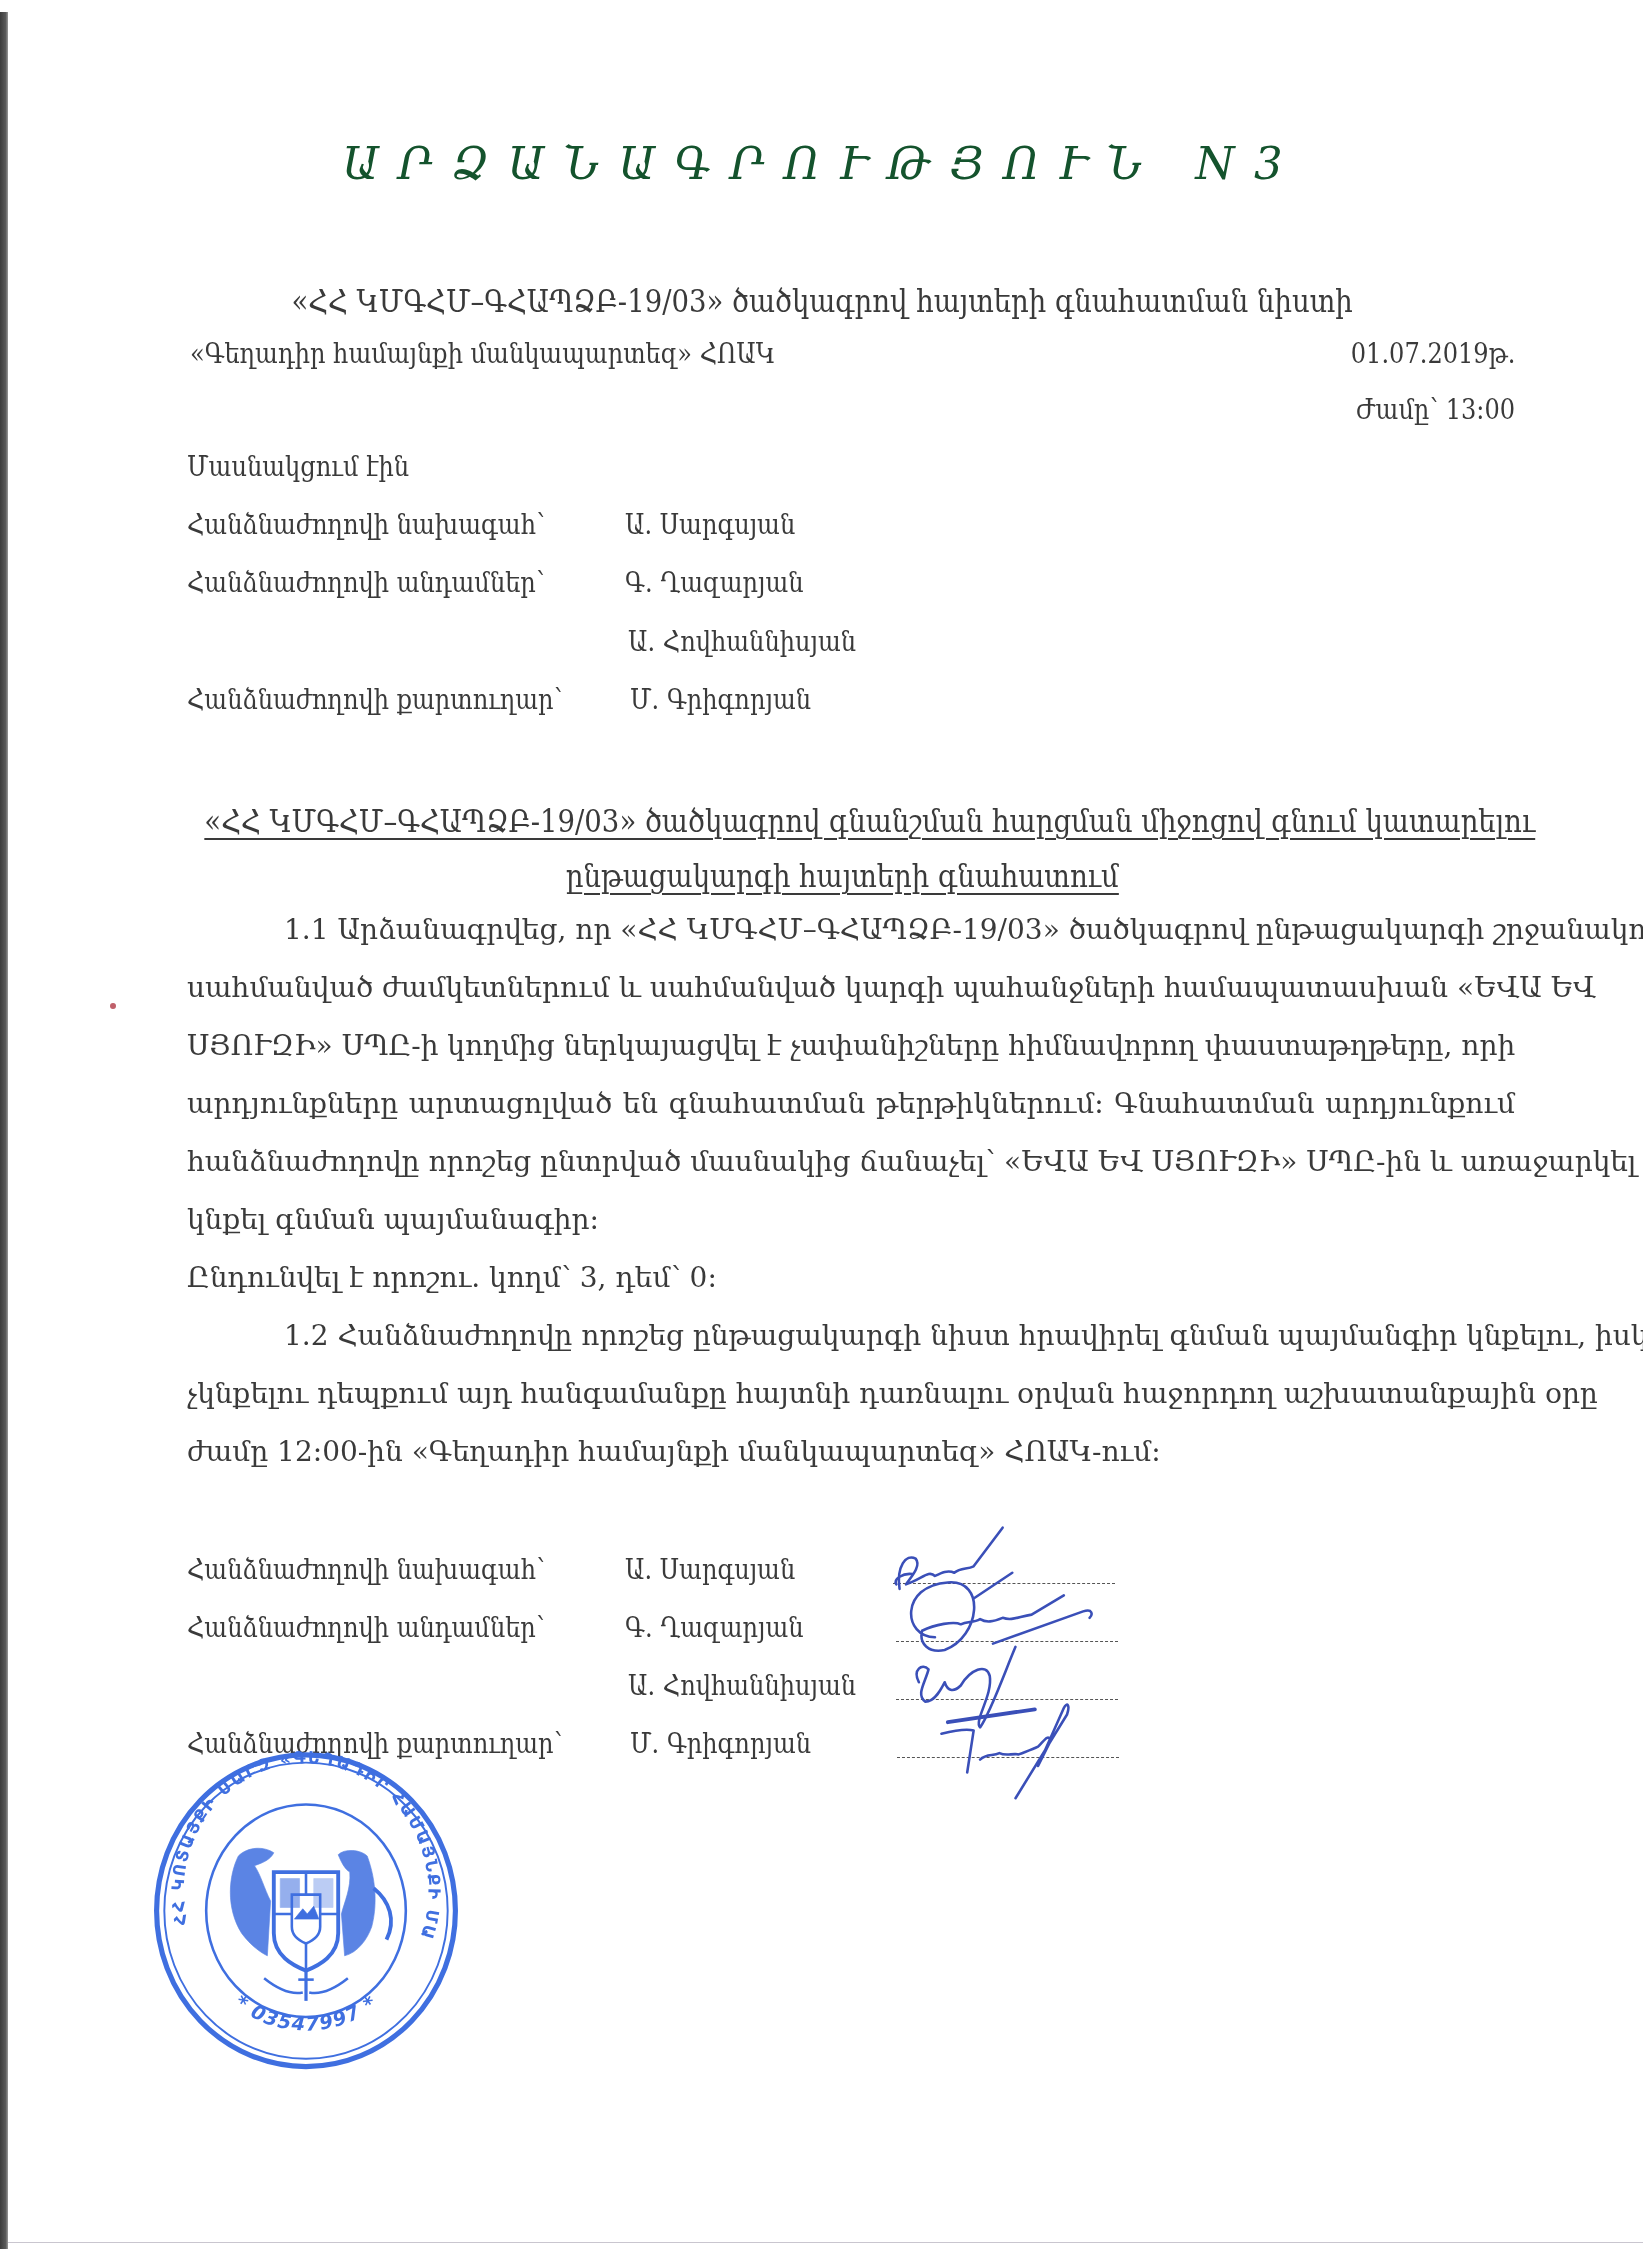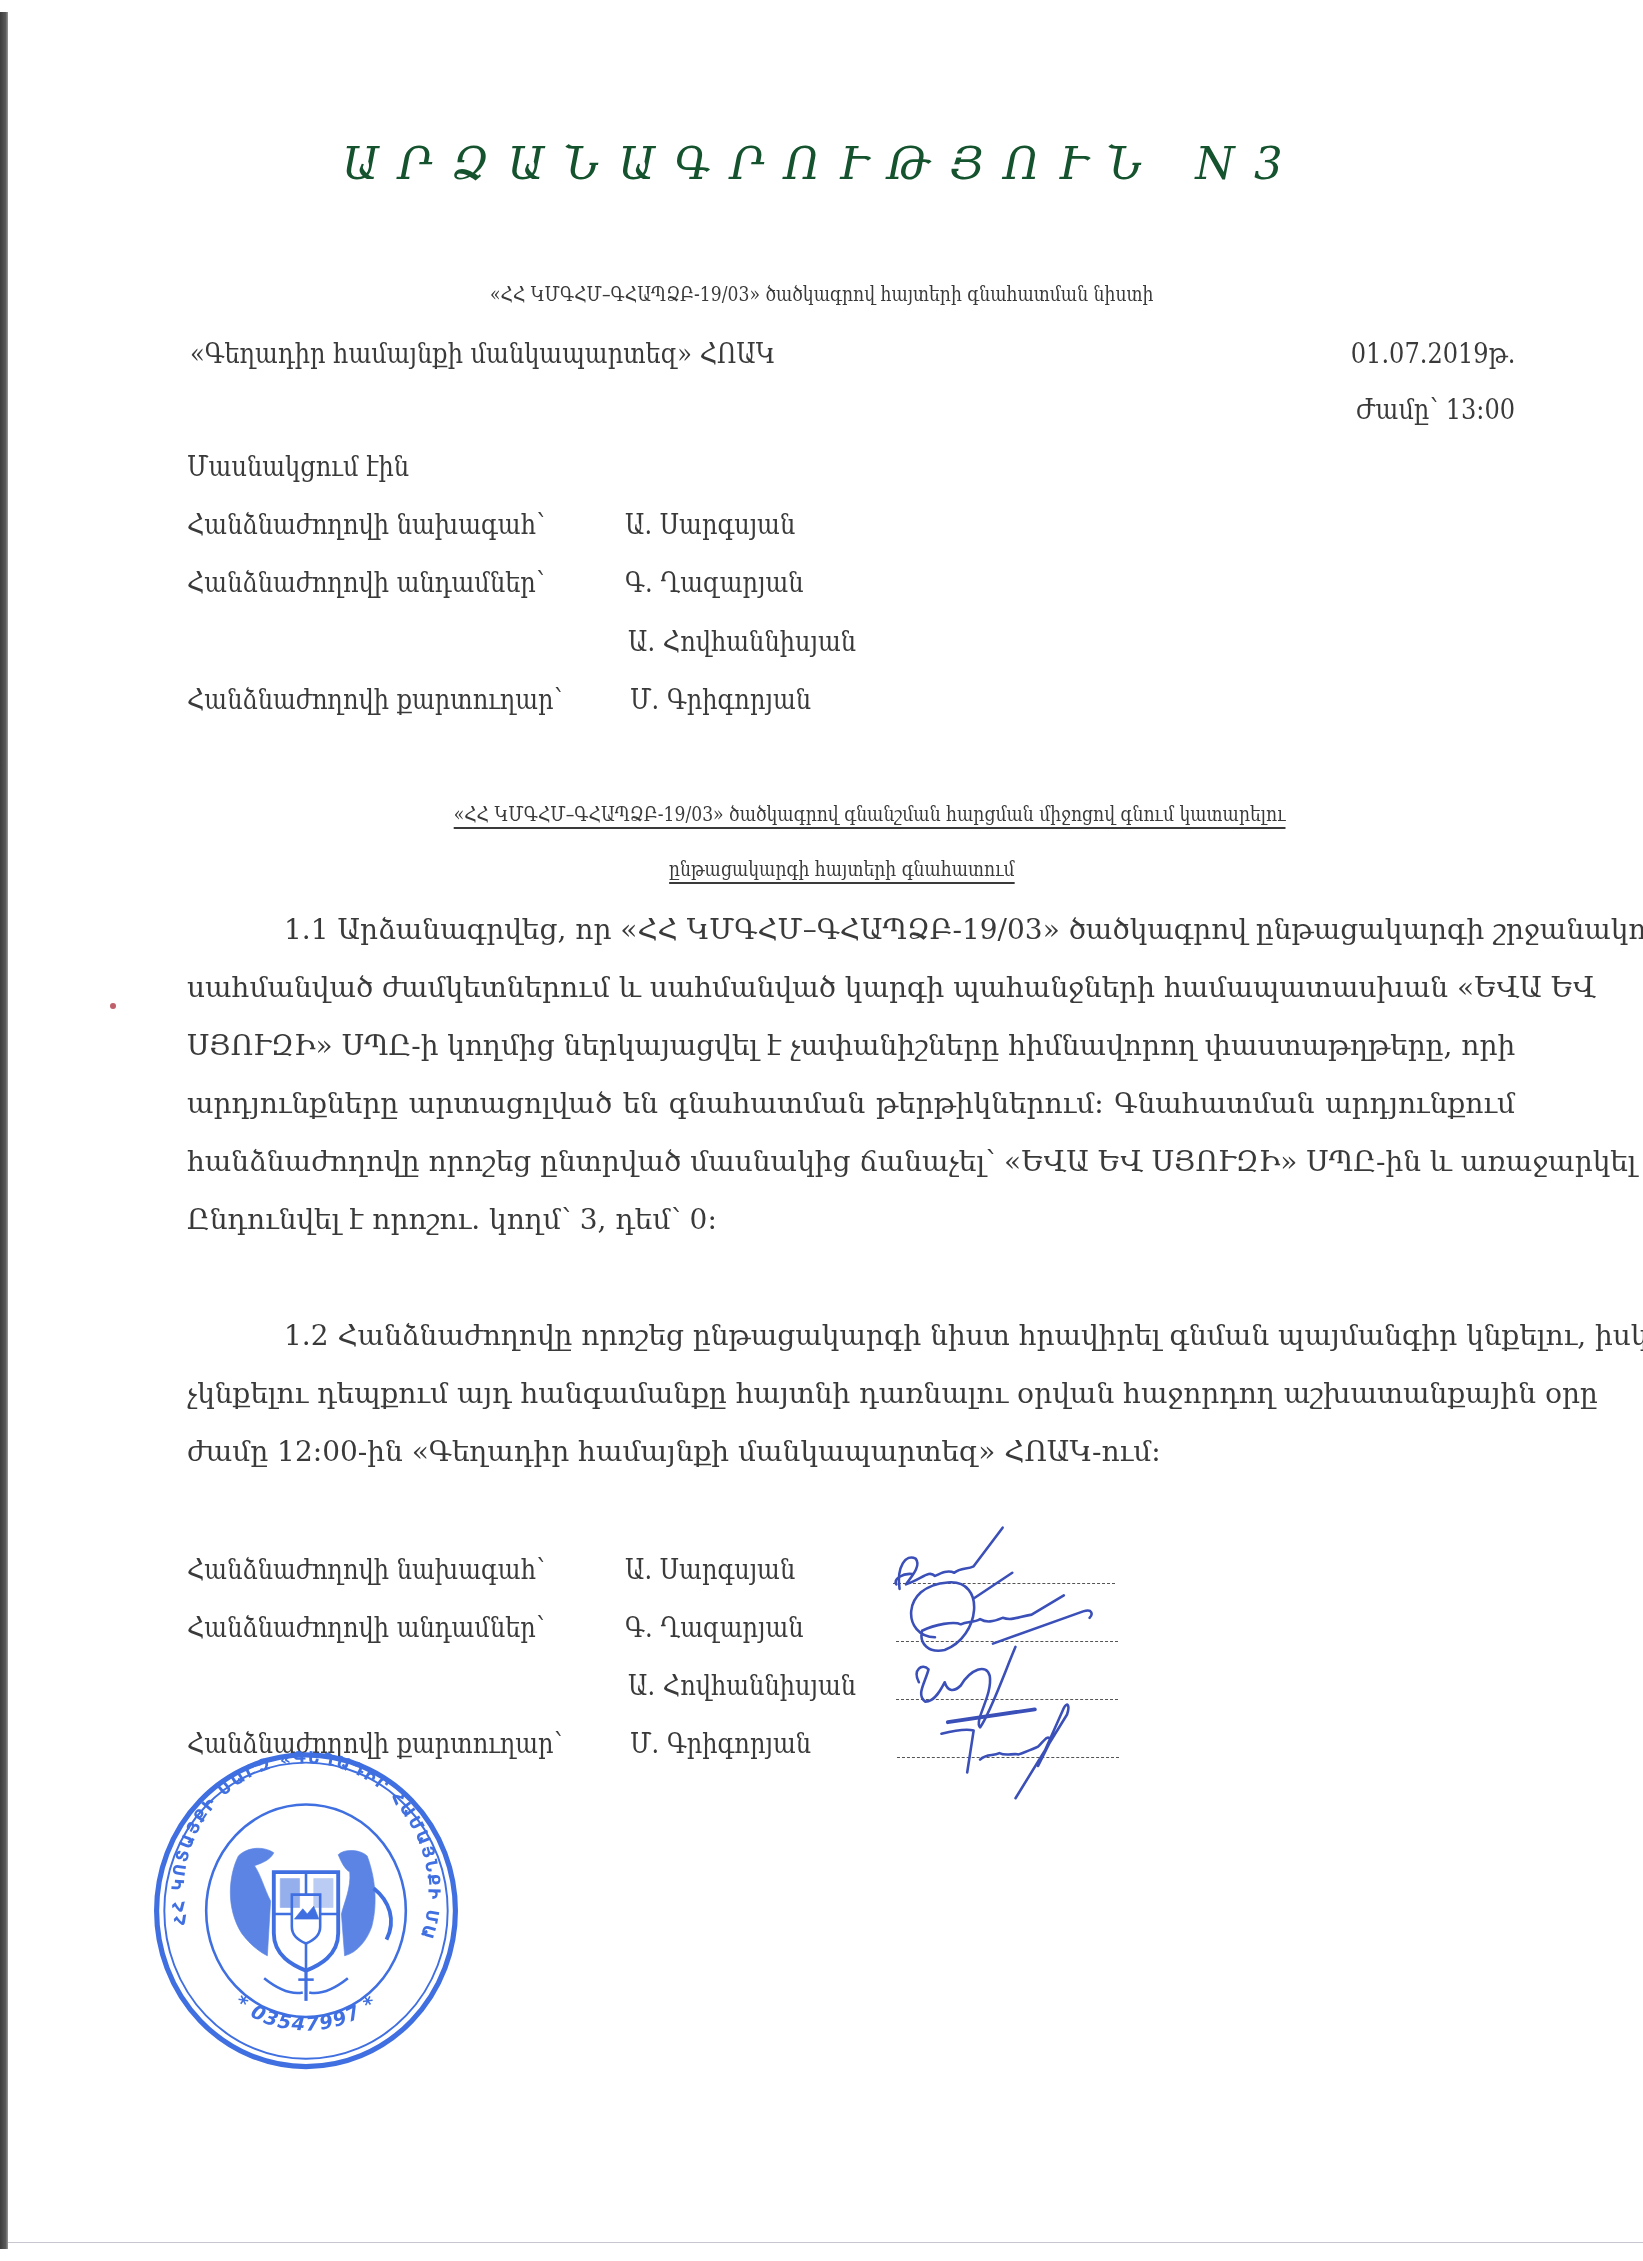"«ՀՀ ԿՄԳՀՄ–ԳՀԱՊՁԲ-19/03» ծածկագրով" .center { font-size: 20px -> 32px }
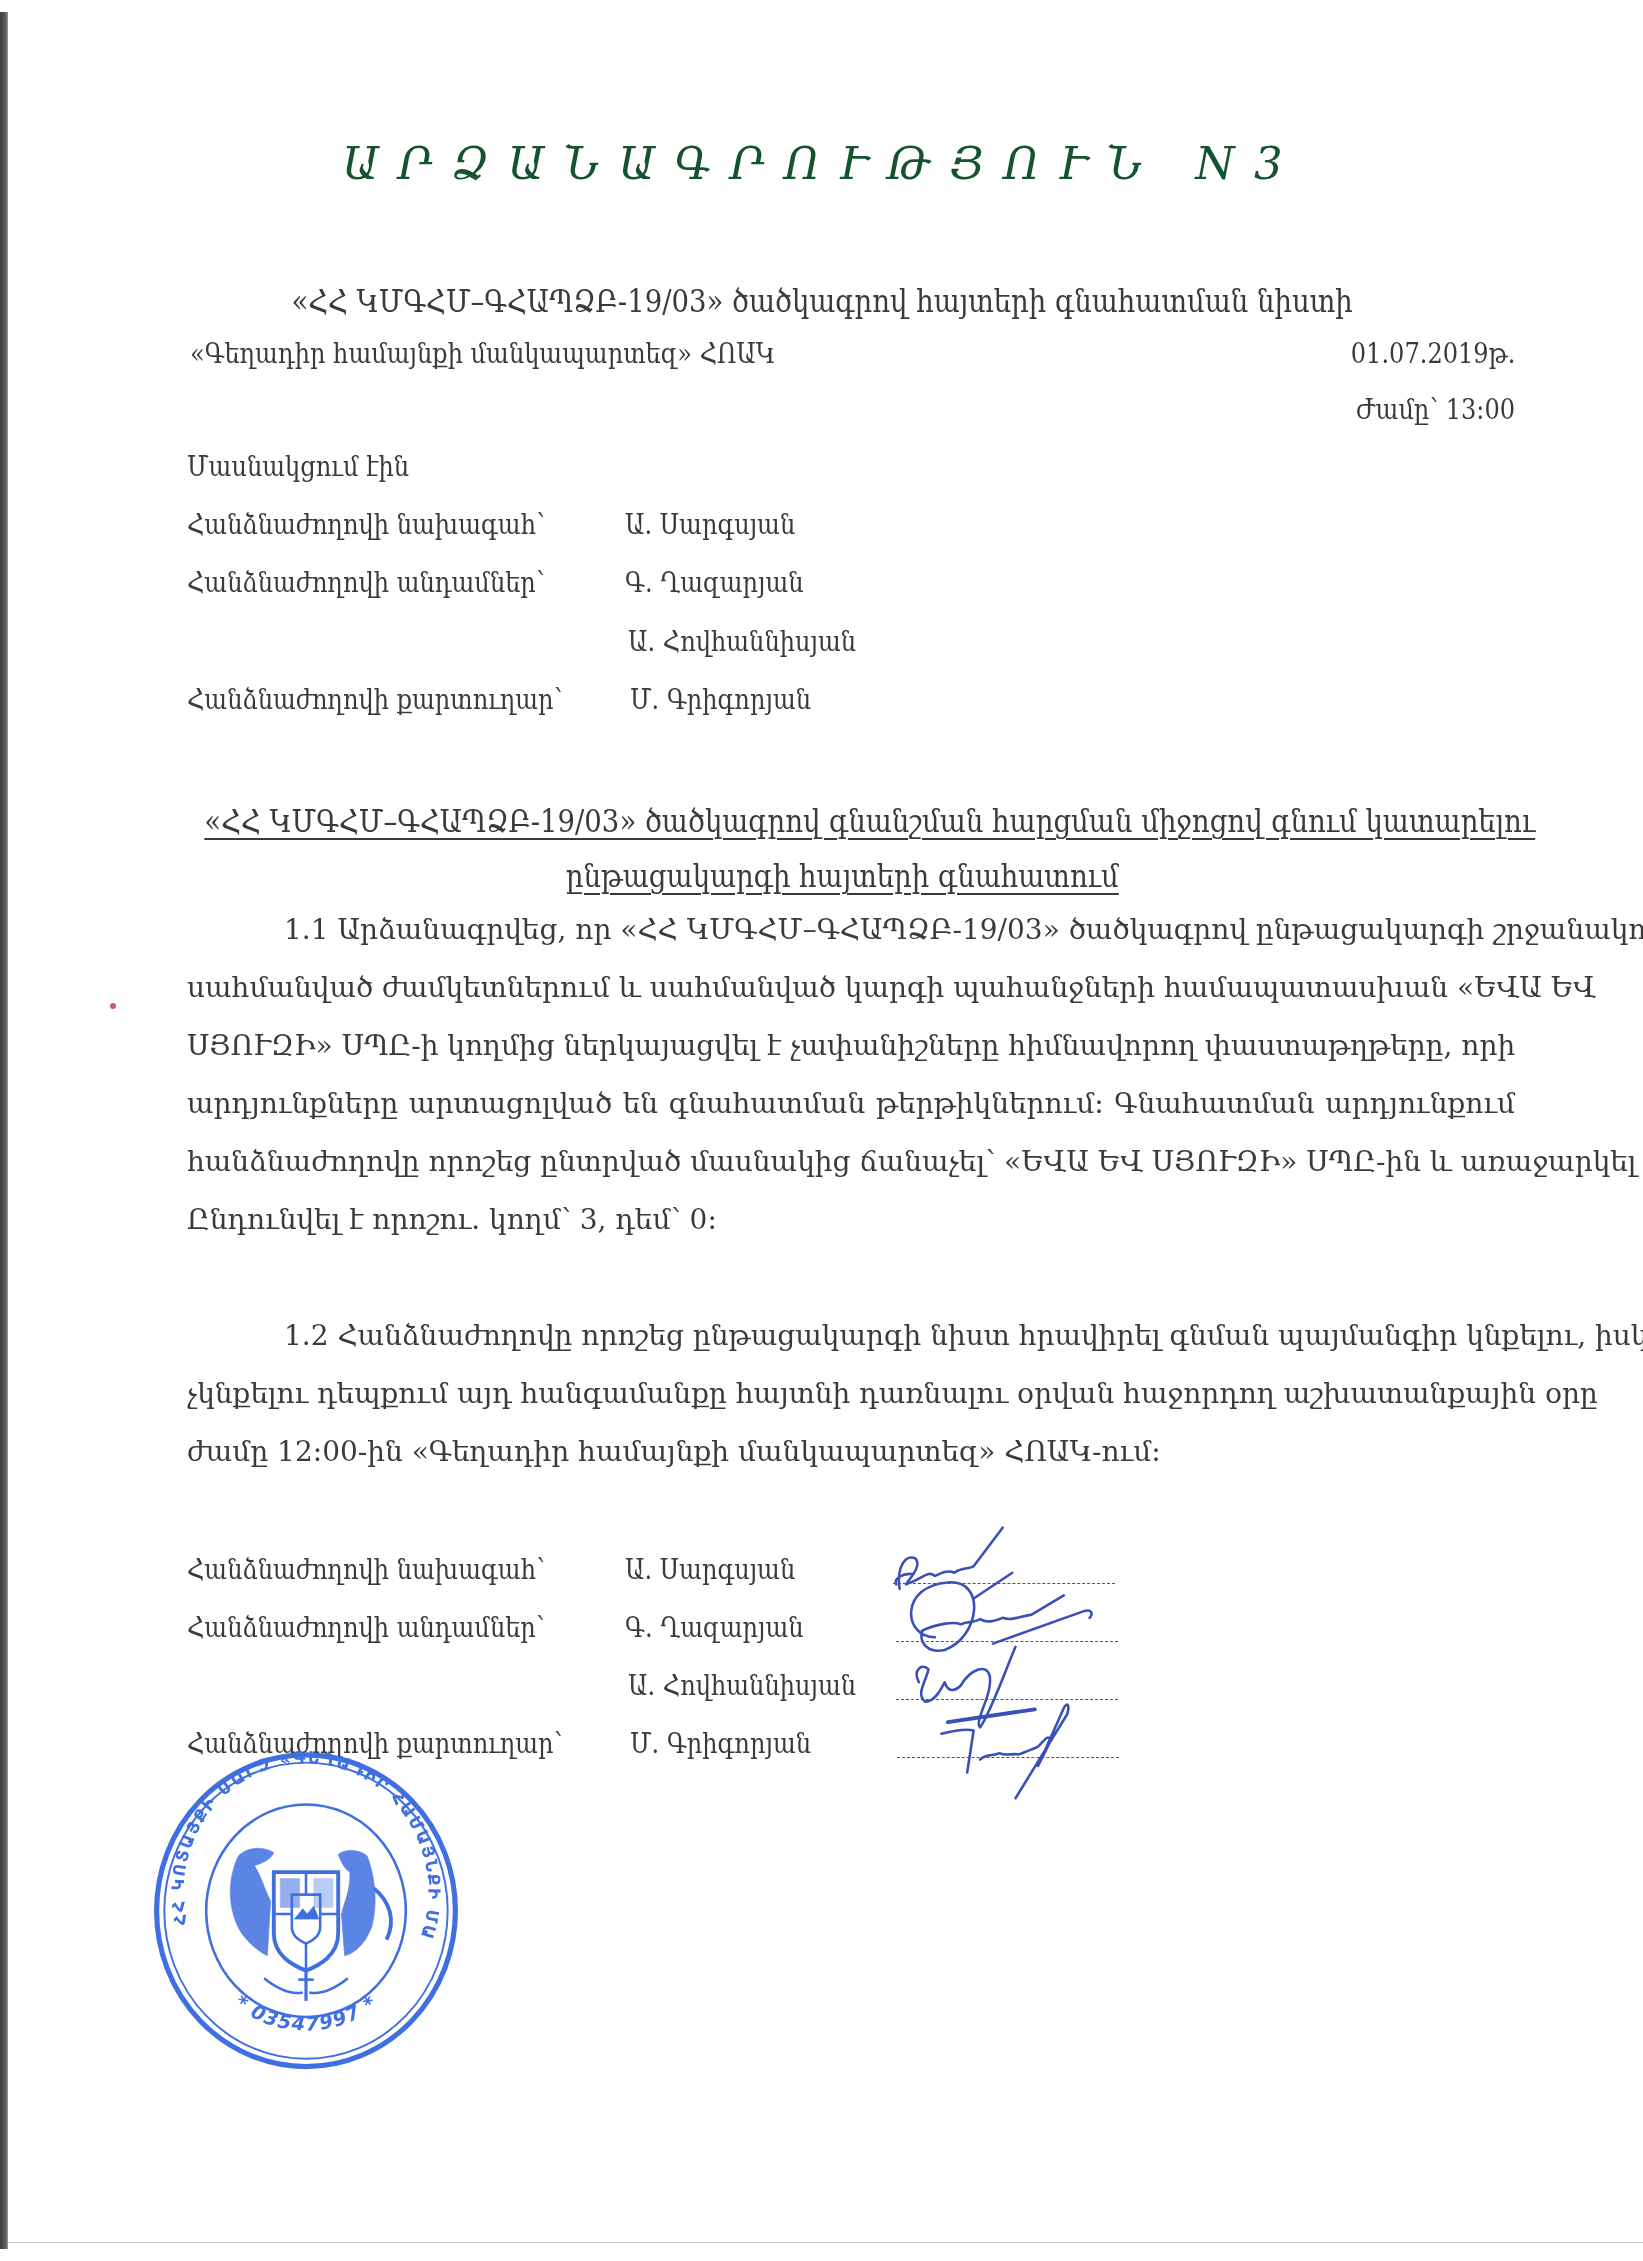"կնքել գնման պայմանագիր:" span.line { html: none -> <span>կնքել գնման պայմանագիր:</span> }
